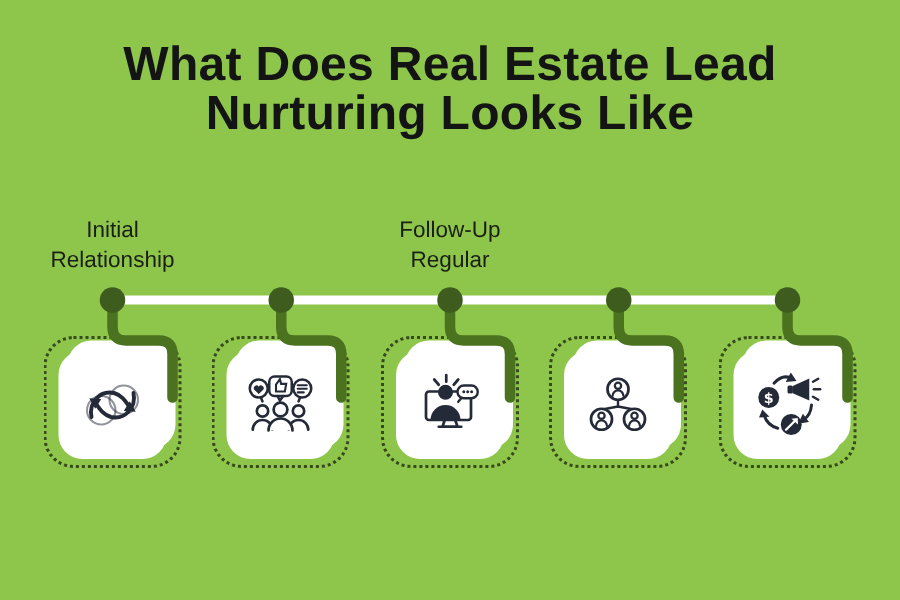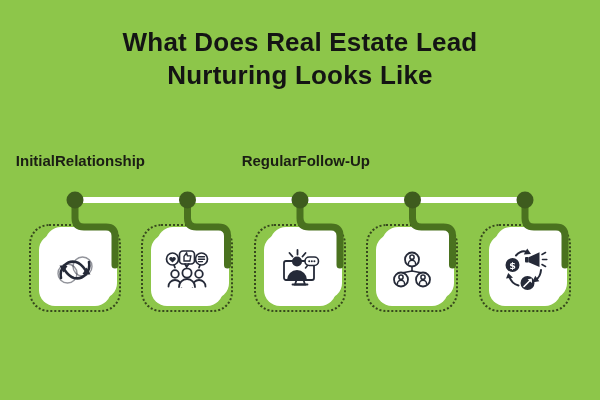"What Does Real Estate Lead" .title { font-size: 26px -> 32px }
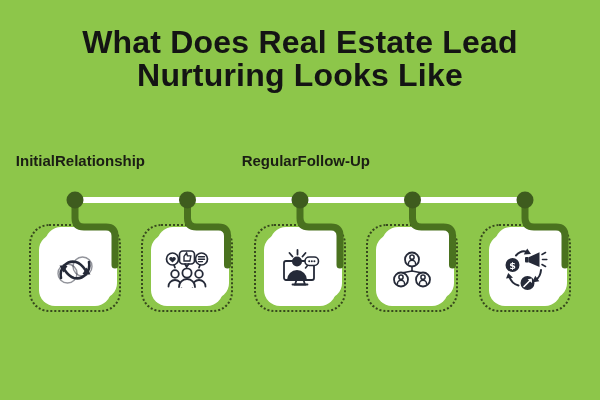"Initial" .step-label { flex-direction: row -> column; font-weight: 700 -> 400 }
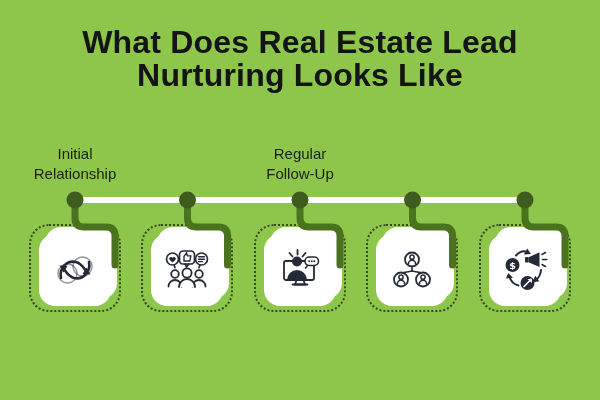"Regular" span { order: before "Follow-Up" -> after "Follow-Up" }
